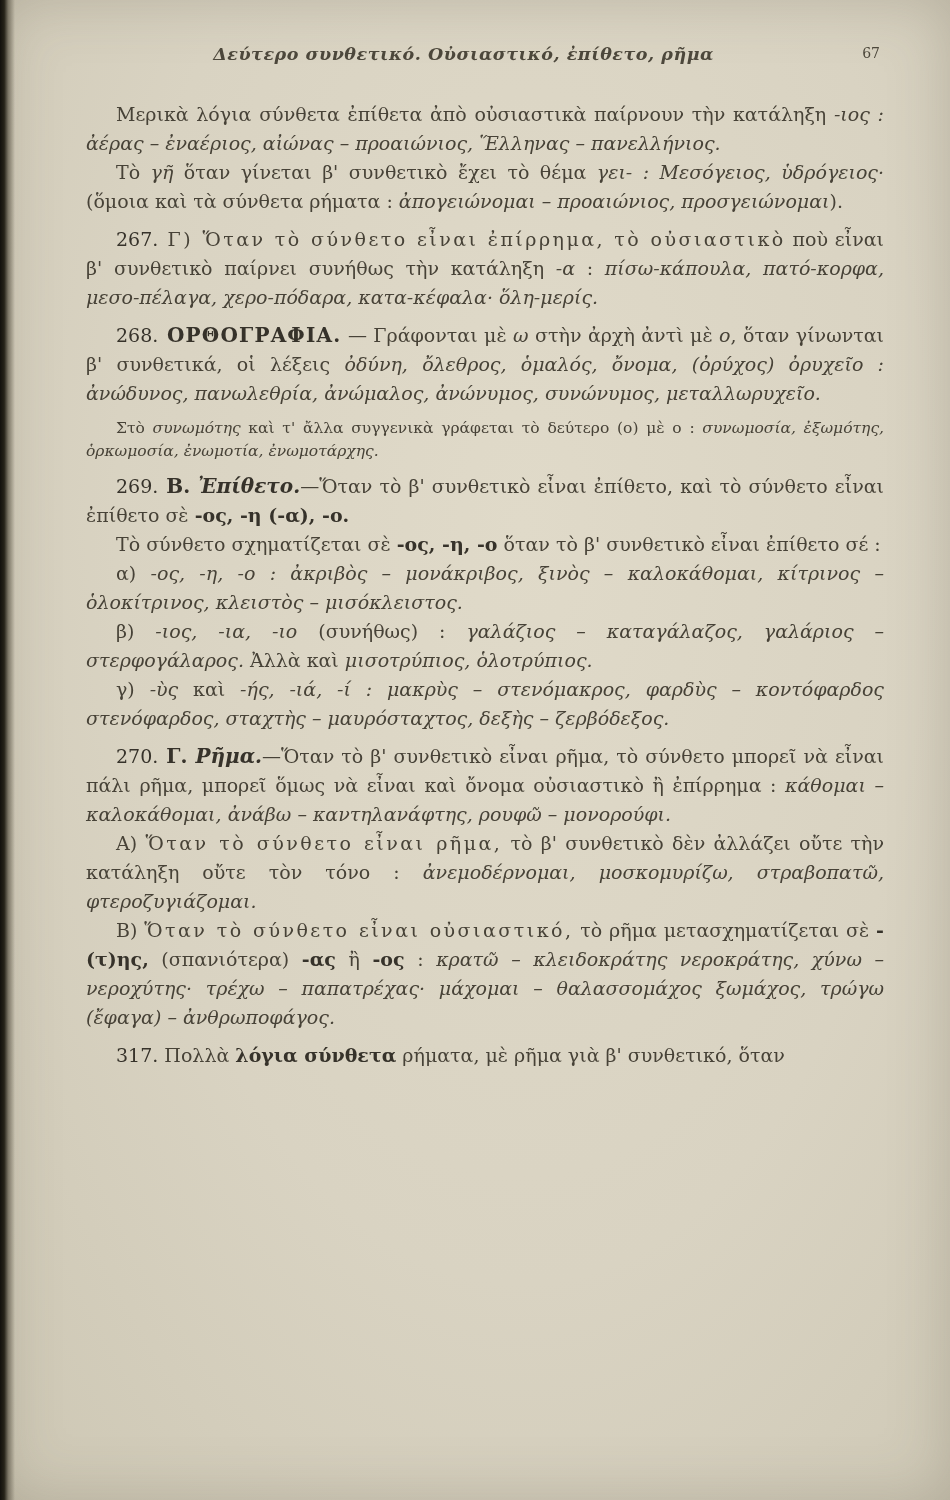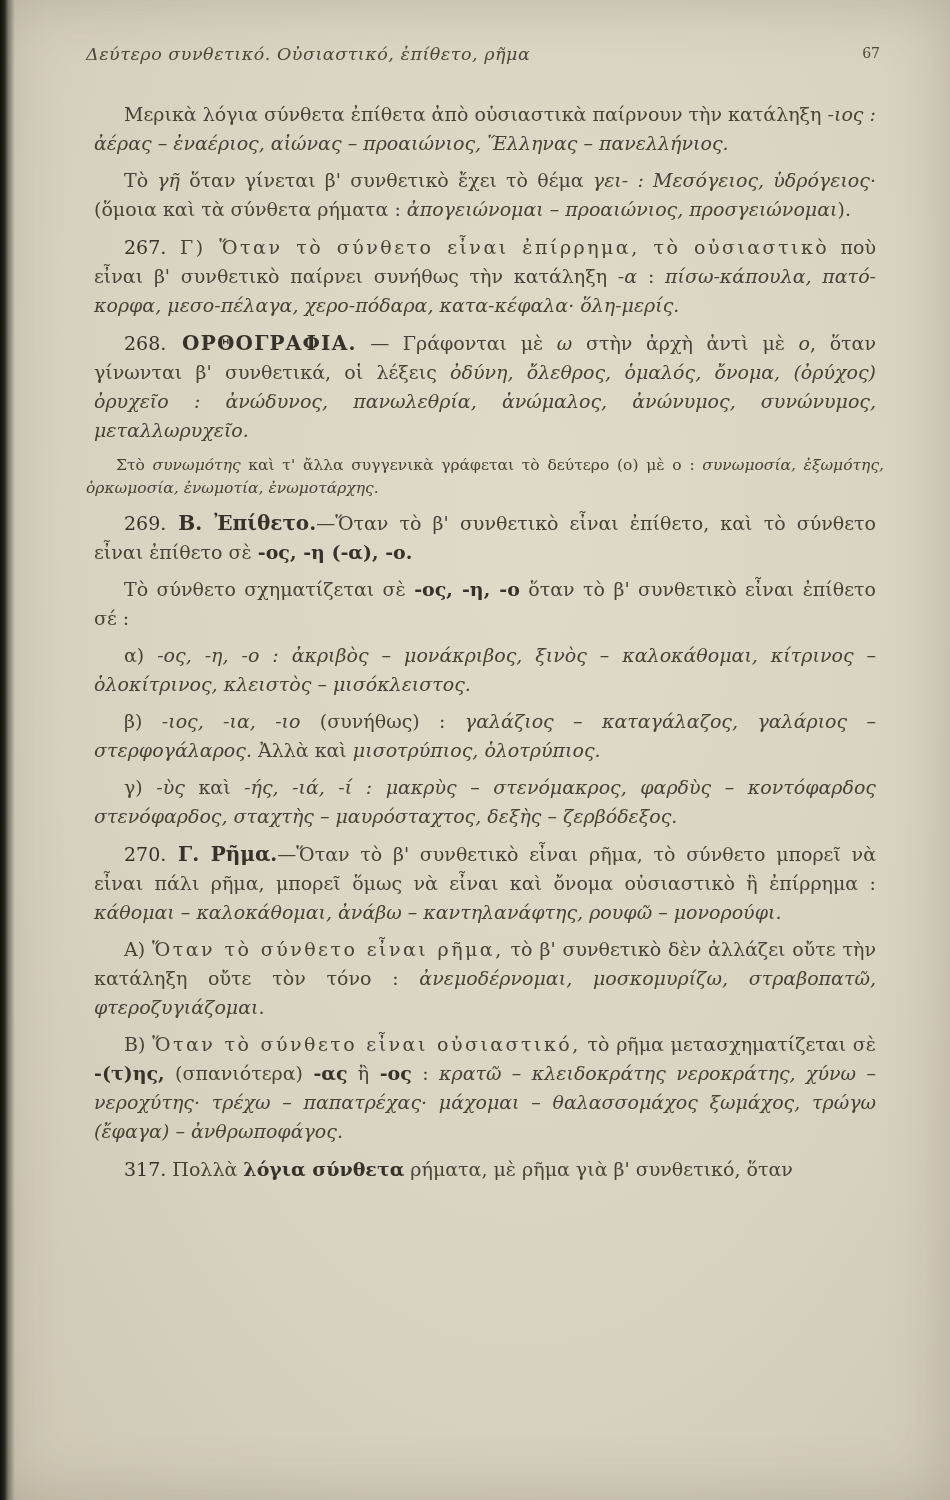"Δεύτερο συνθετικό. Οὐσιαστικό, ἐπίθετο," .running-title { font-weight: none -> bold; text-align: left -> right }
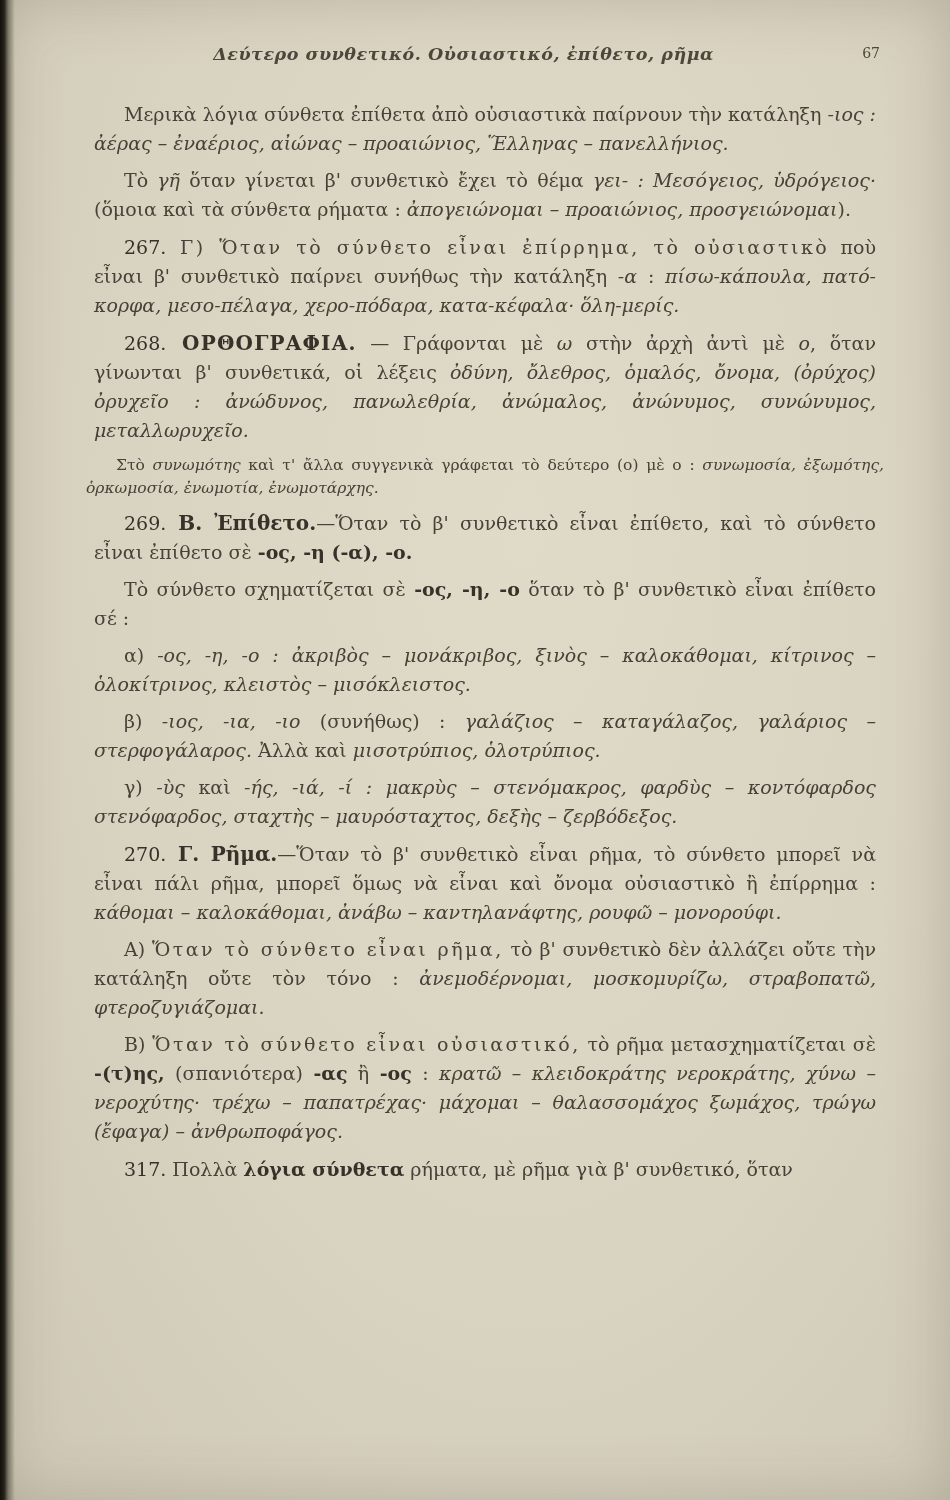"Μερικὰ λόγια σύνθετα ἐπίθετα ἀπὸ" p.para { margin: 8px -> 0 }
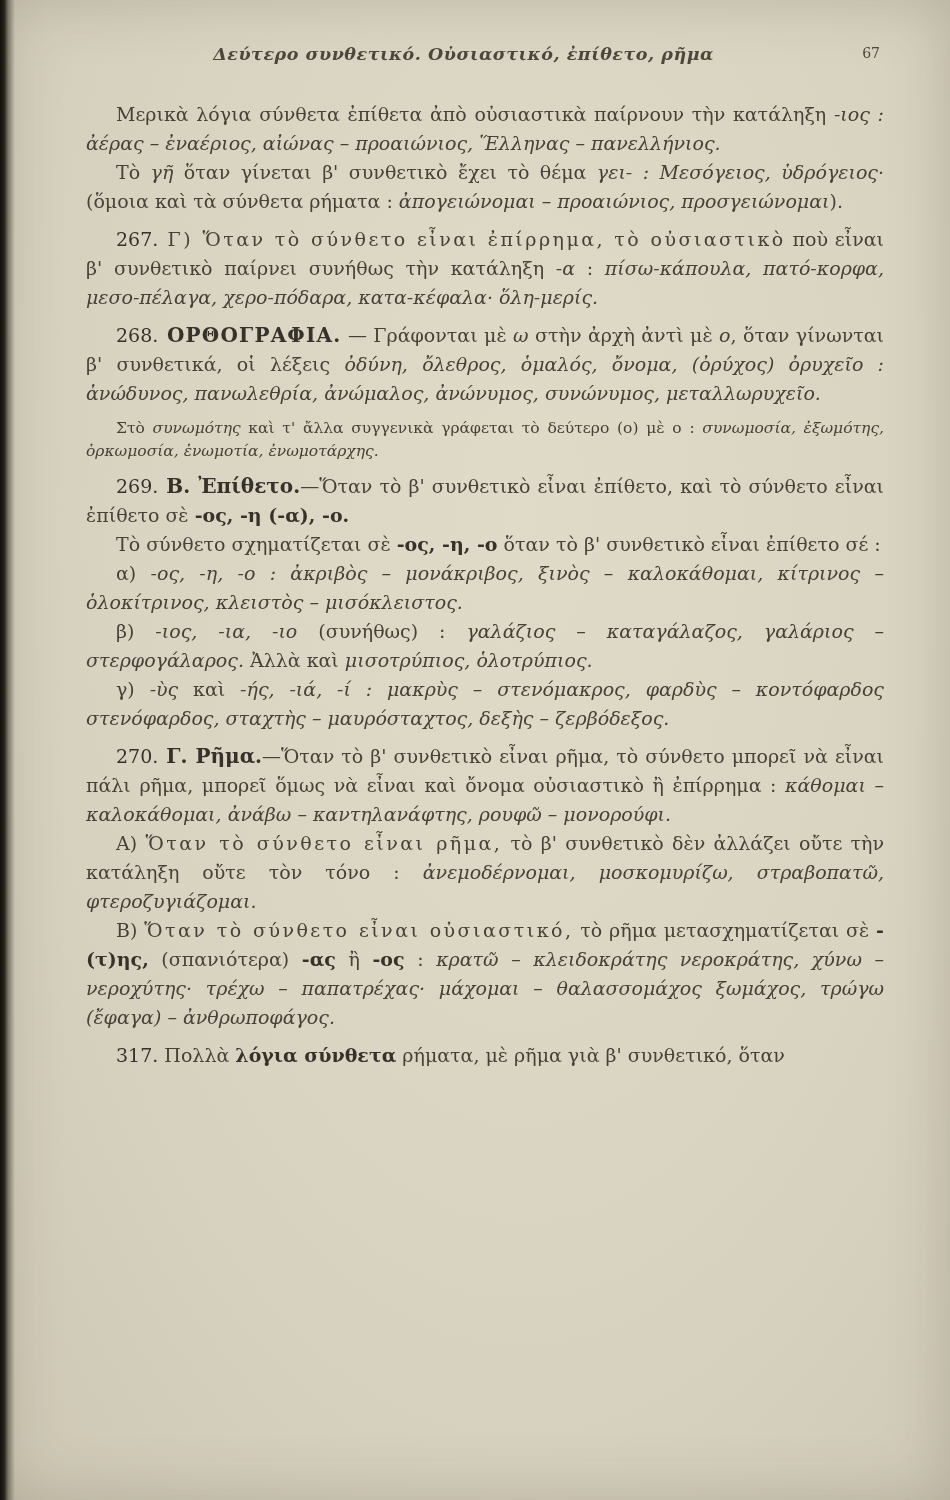"Ἐπίθετο." .title-bi { font-style: none -> italic }
